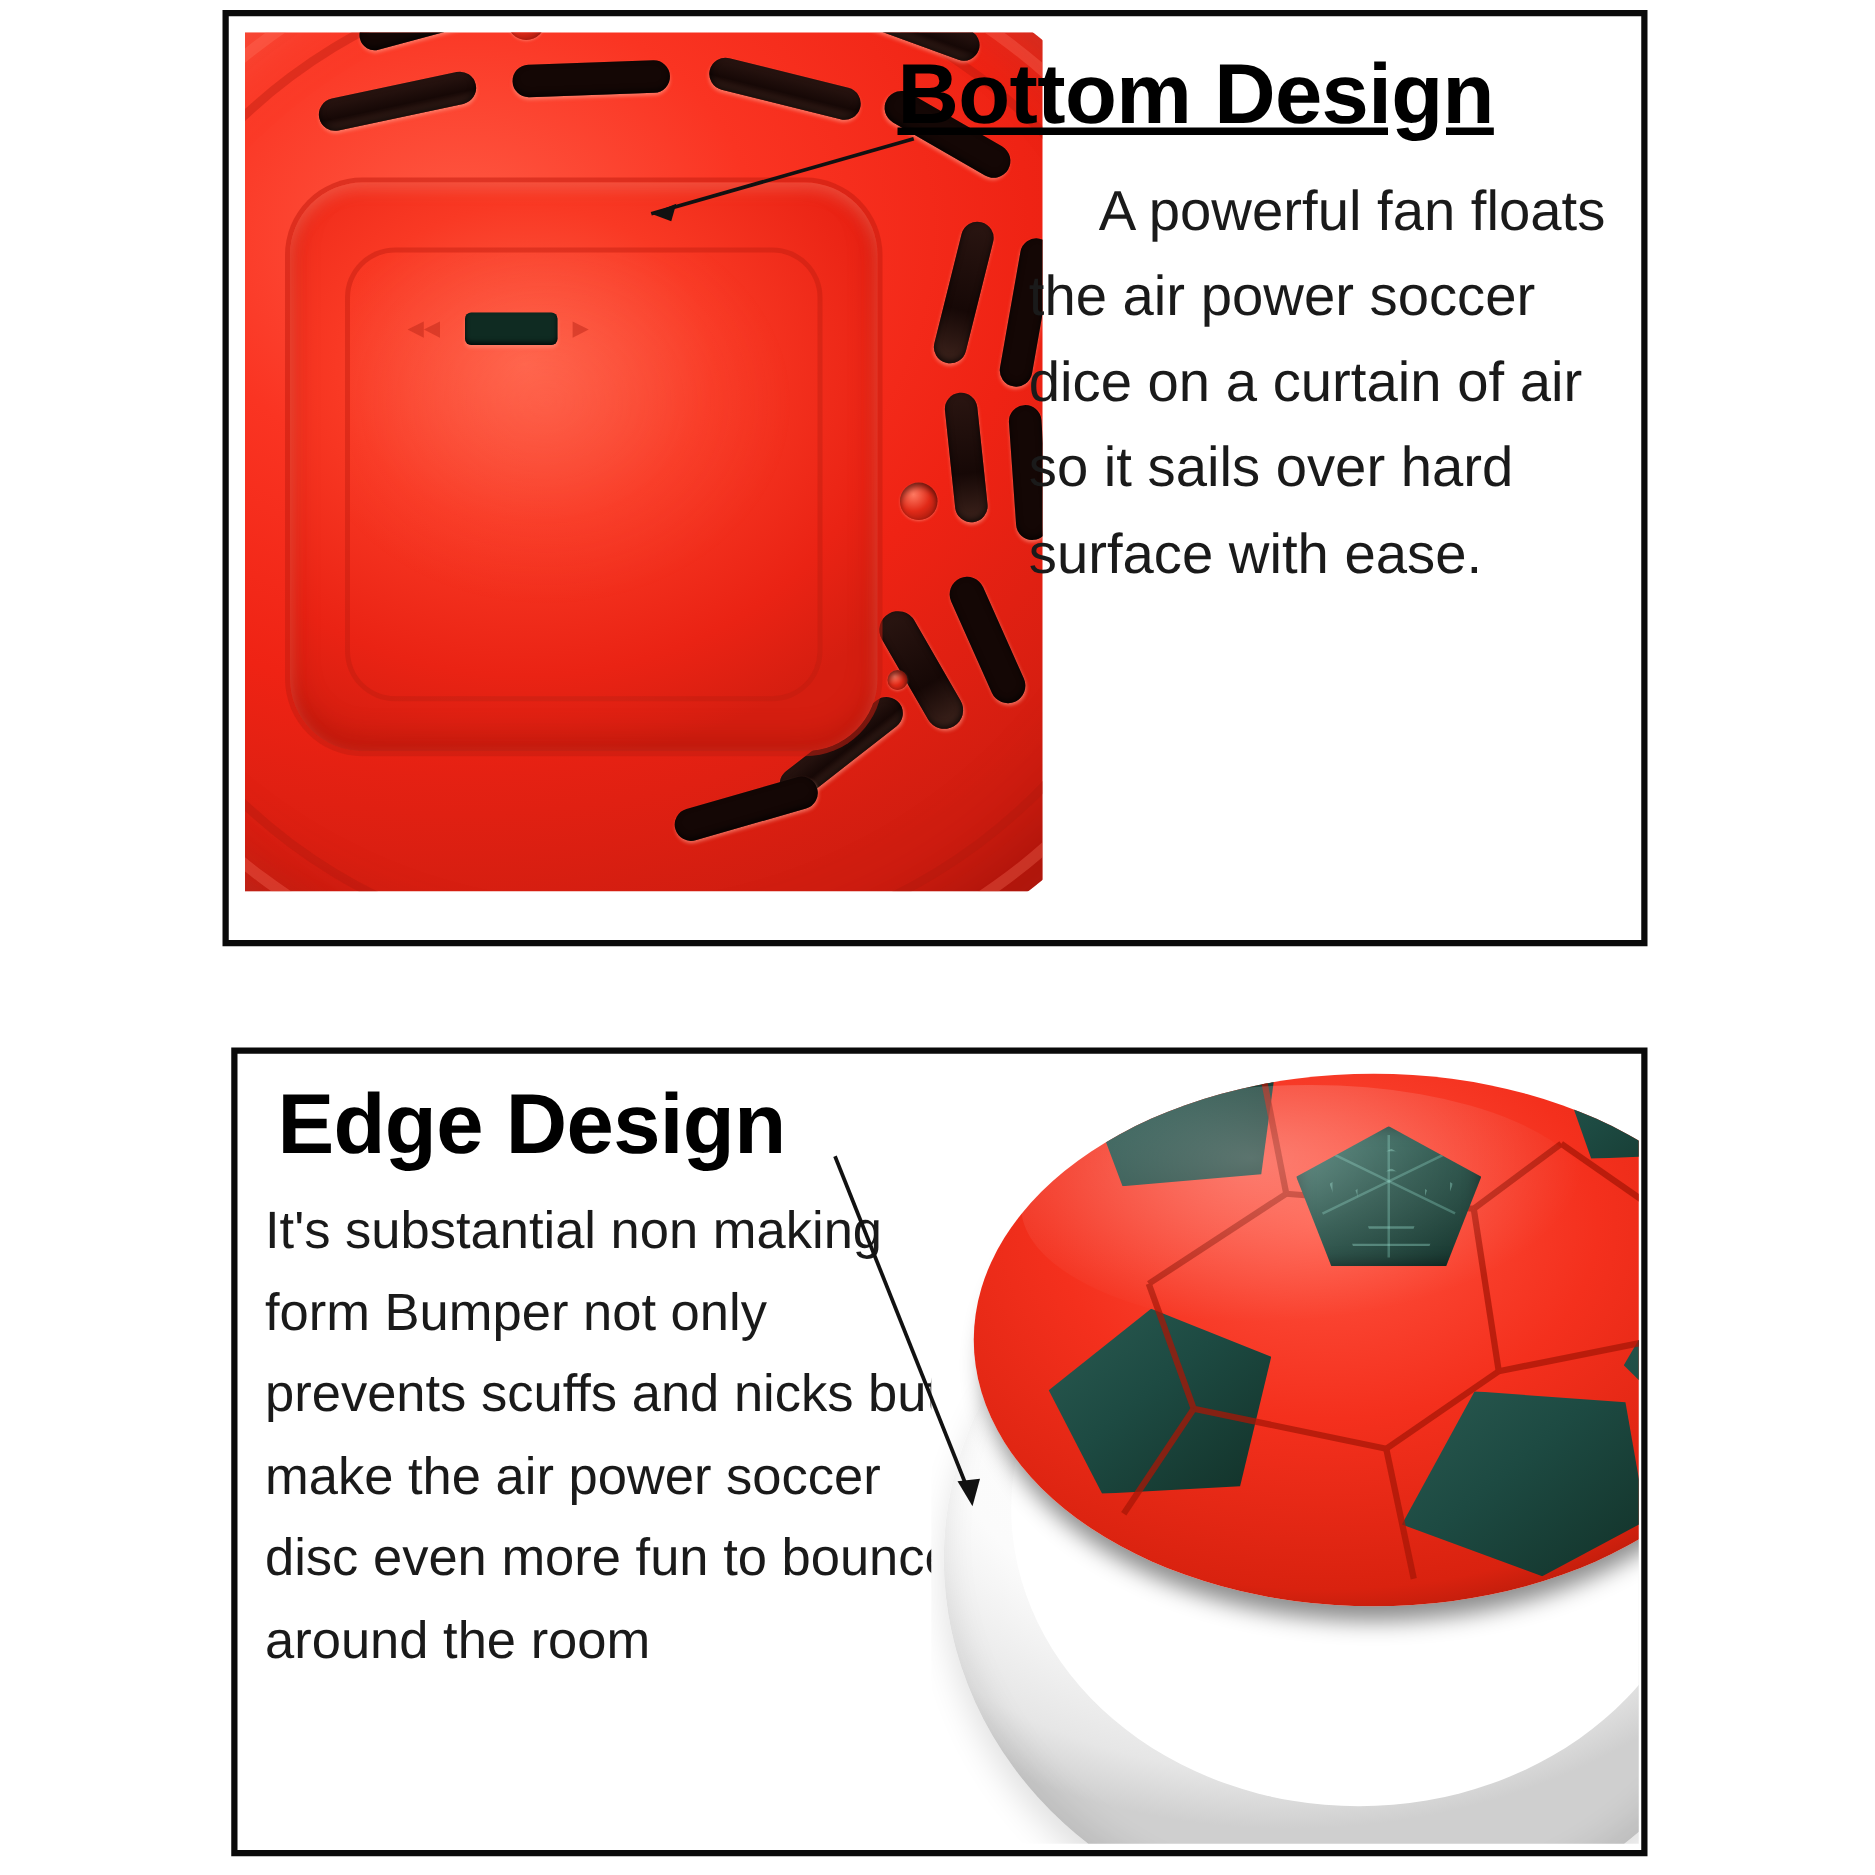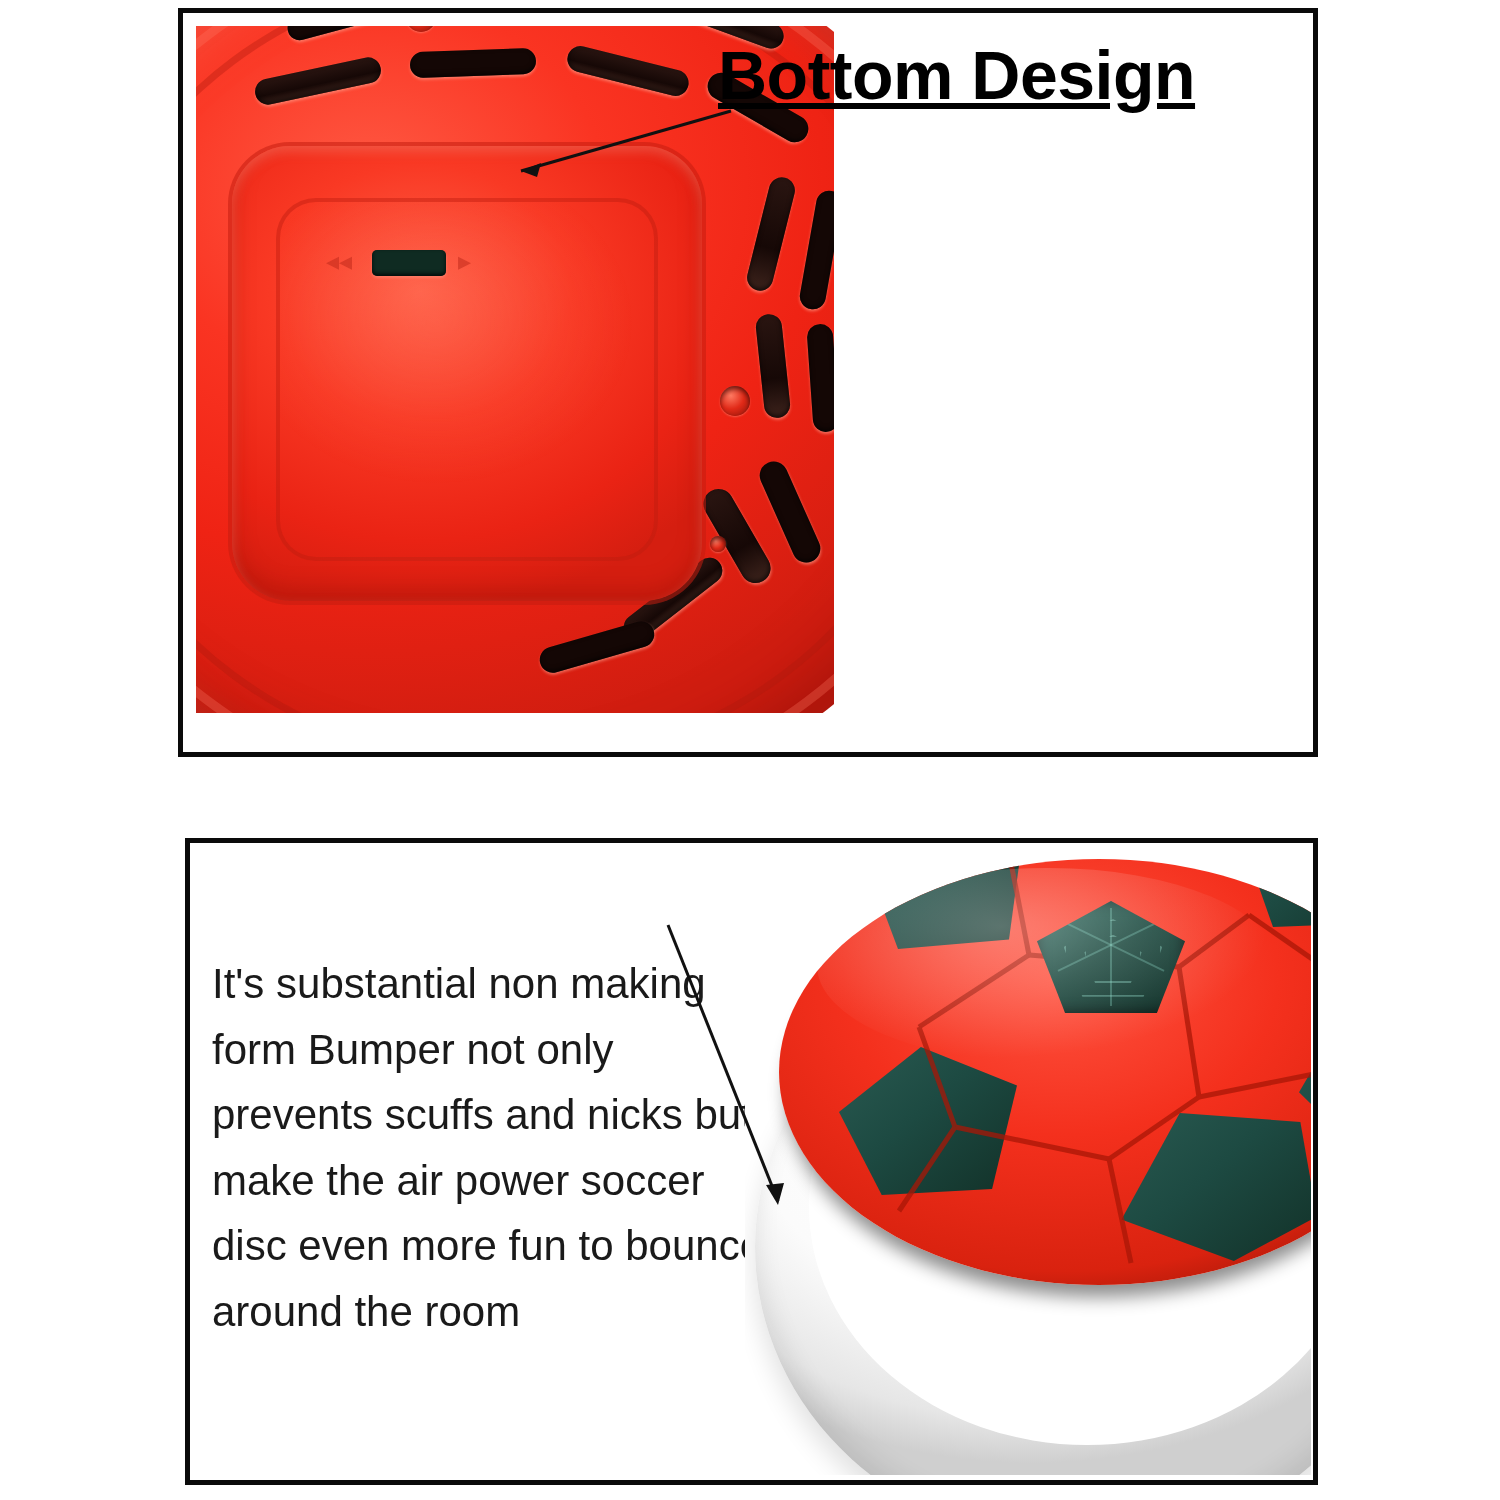"A powerful fan floats the" div.body-text { html: none -> <div>A powerful fan floats the air power soccer dice on a curtain of air so it sails over hard surface with ease.</div> }
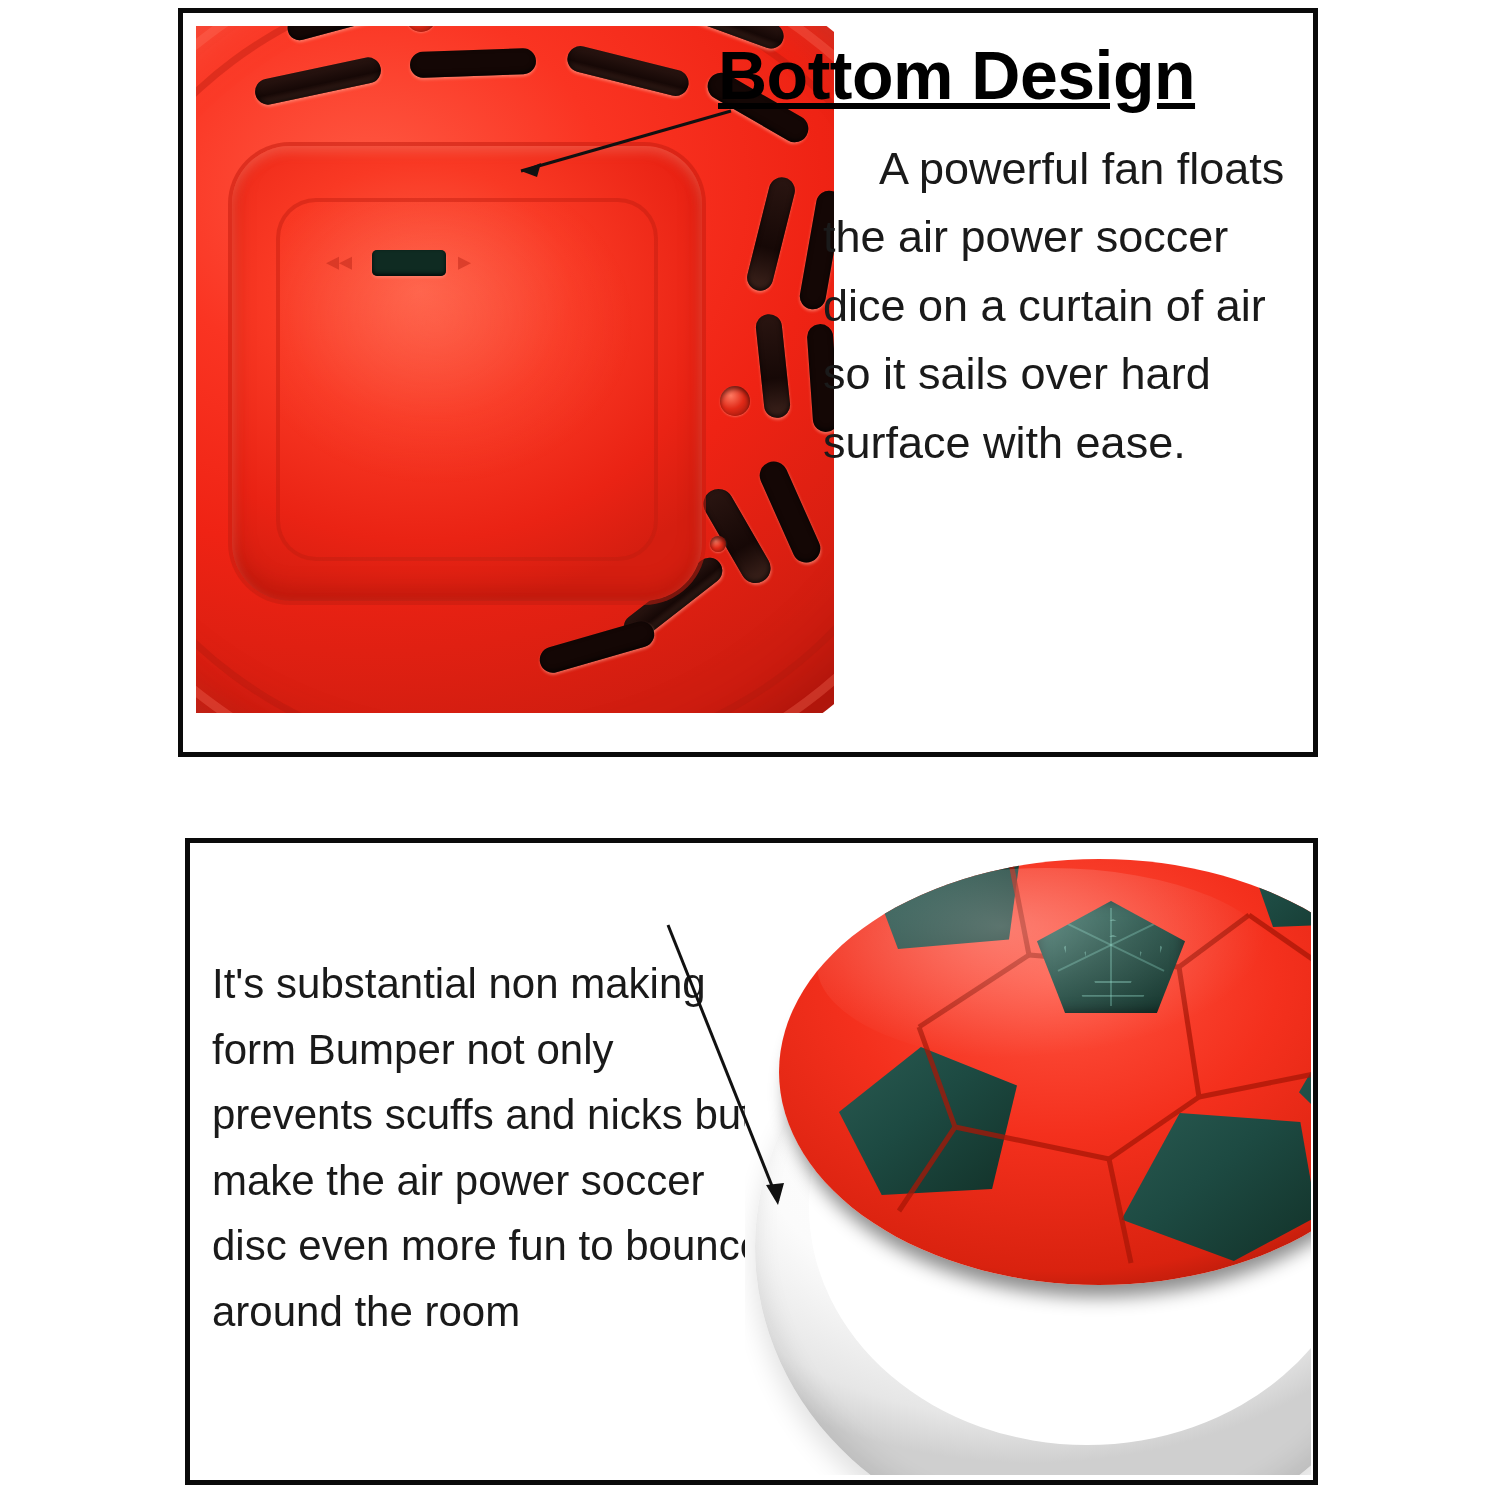"Edge Design" div.heading { html: none -> <div>Edge Design</div> }
